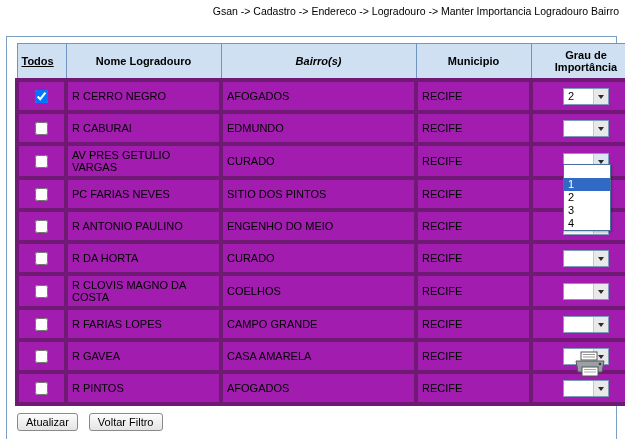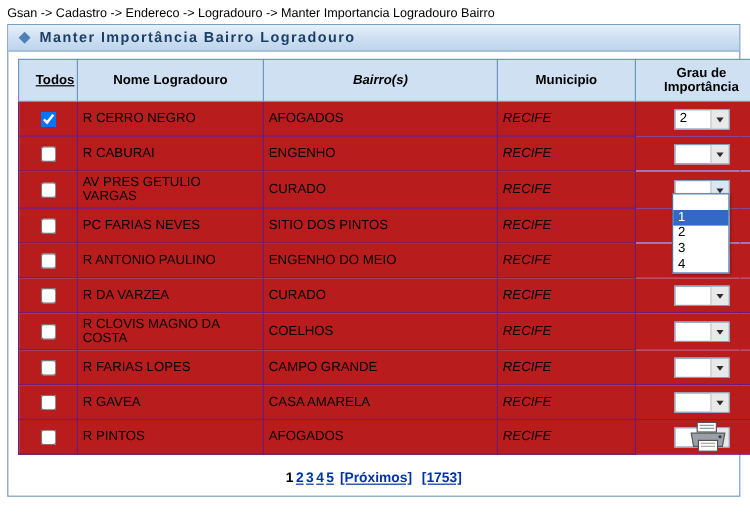"Gsan -> Cadastro -> Endereco" .breadcrumb { padding: 1px 0 3px 0 -> 1px 0 19px 0; text-align: left -> right }
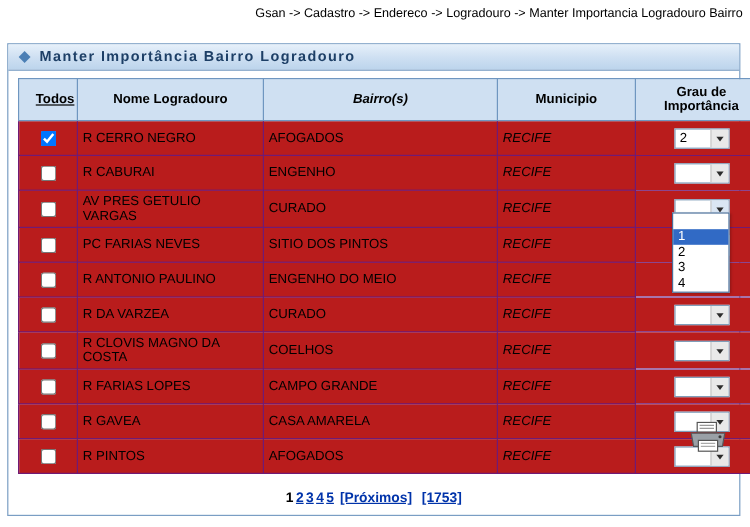"Manter Importância Bairro Logradouro" div.panel-title { html: <div> <span></span> <span>Manter Importância Bairro Logradouro</span> </div> -> none }
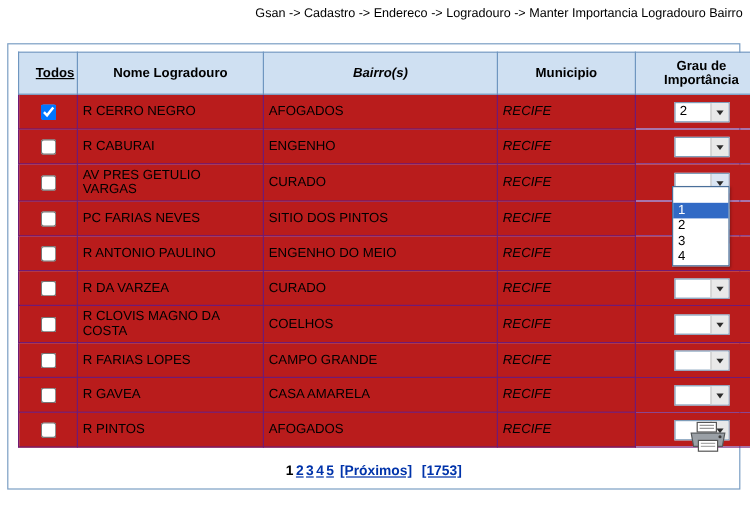"Todos" table.grid th.left { text-align: right -> left }
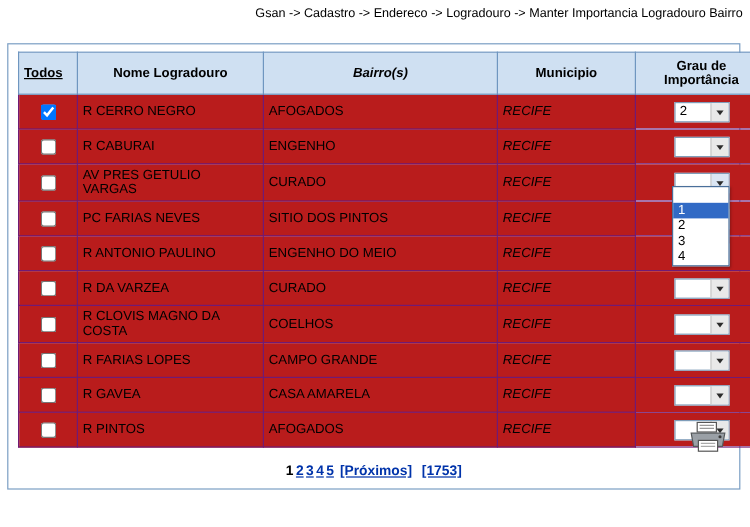"R CERRO NEGRO" table.grid td { background: #b91c1c -> #a21caf; border: 1px solid #701a75 -> 4px solid #701a75 }
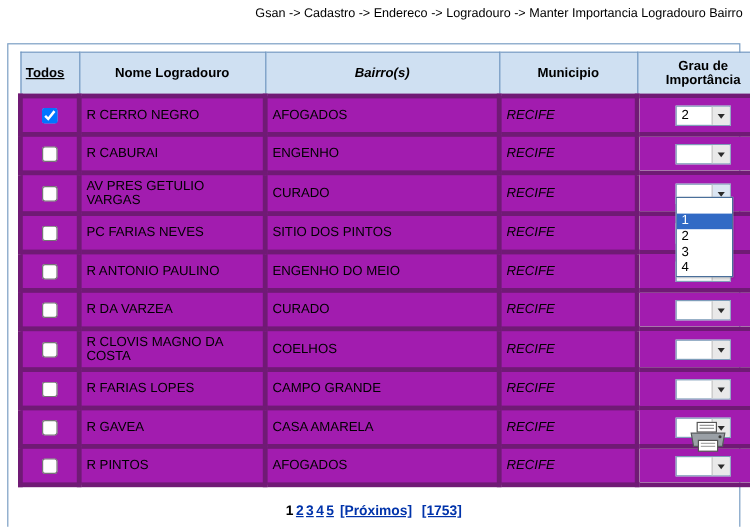"RECIFE" td.col-munic { font-style: italic -> none }
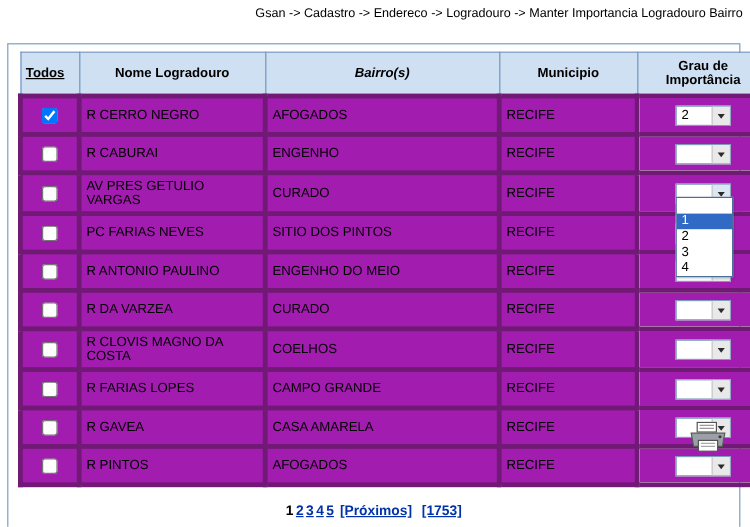"ENGENHO" td.col-bairro { text: ENGENHO -> EDMUNDO }
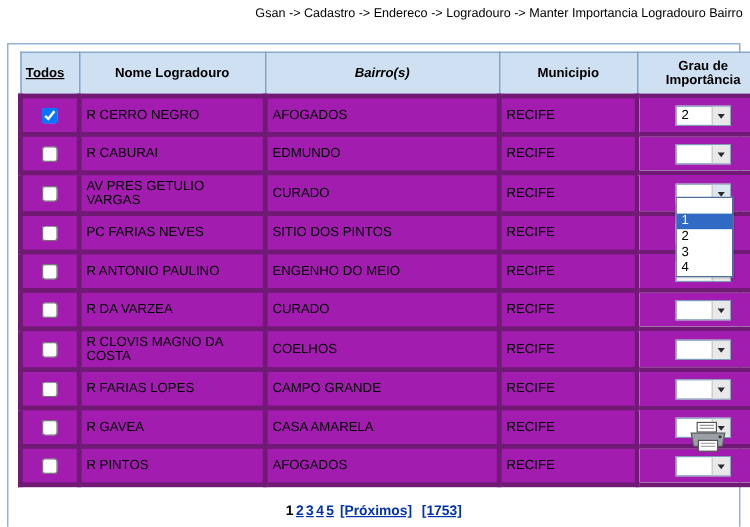"R DA VARZEA" td.col-name { text: VARZEA -> HORTA }
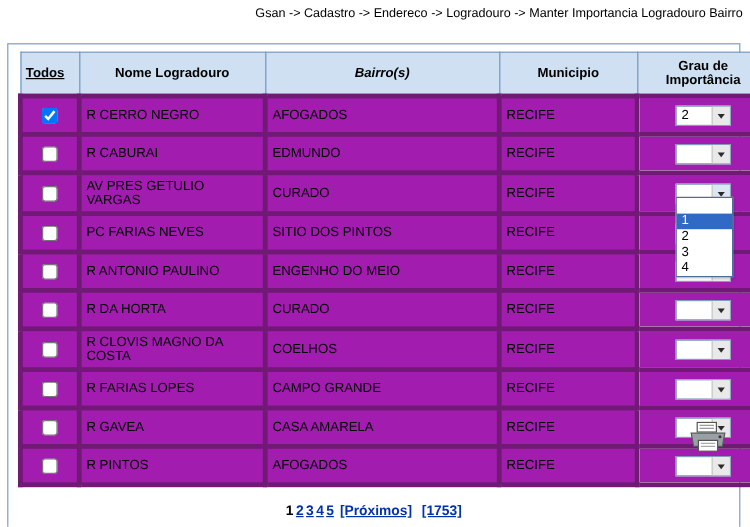"Atualizar Voltar Filtro" div.buttons { html: none -> <div> <button>Atualizar</button> <button>Voltar Filtro</button> </div> }
